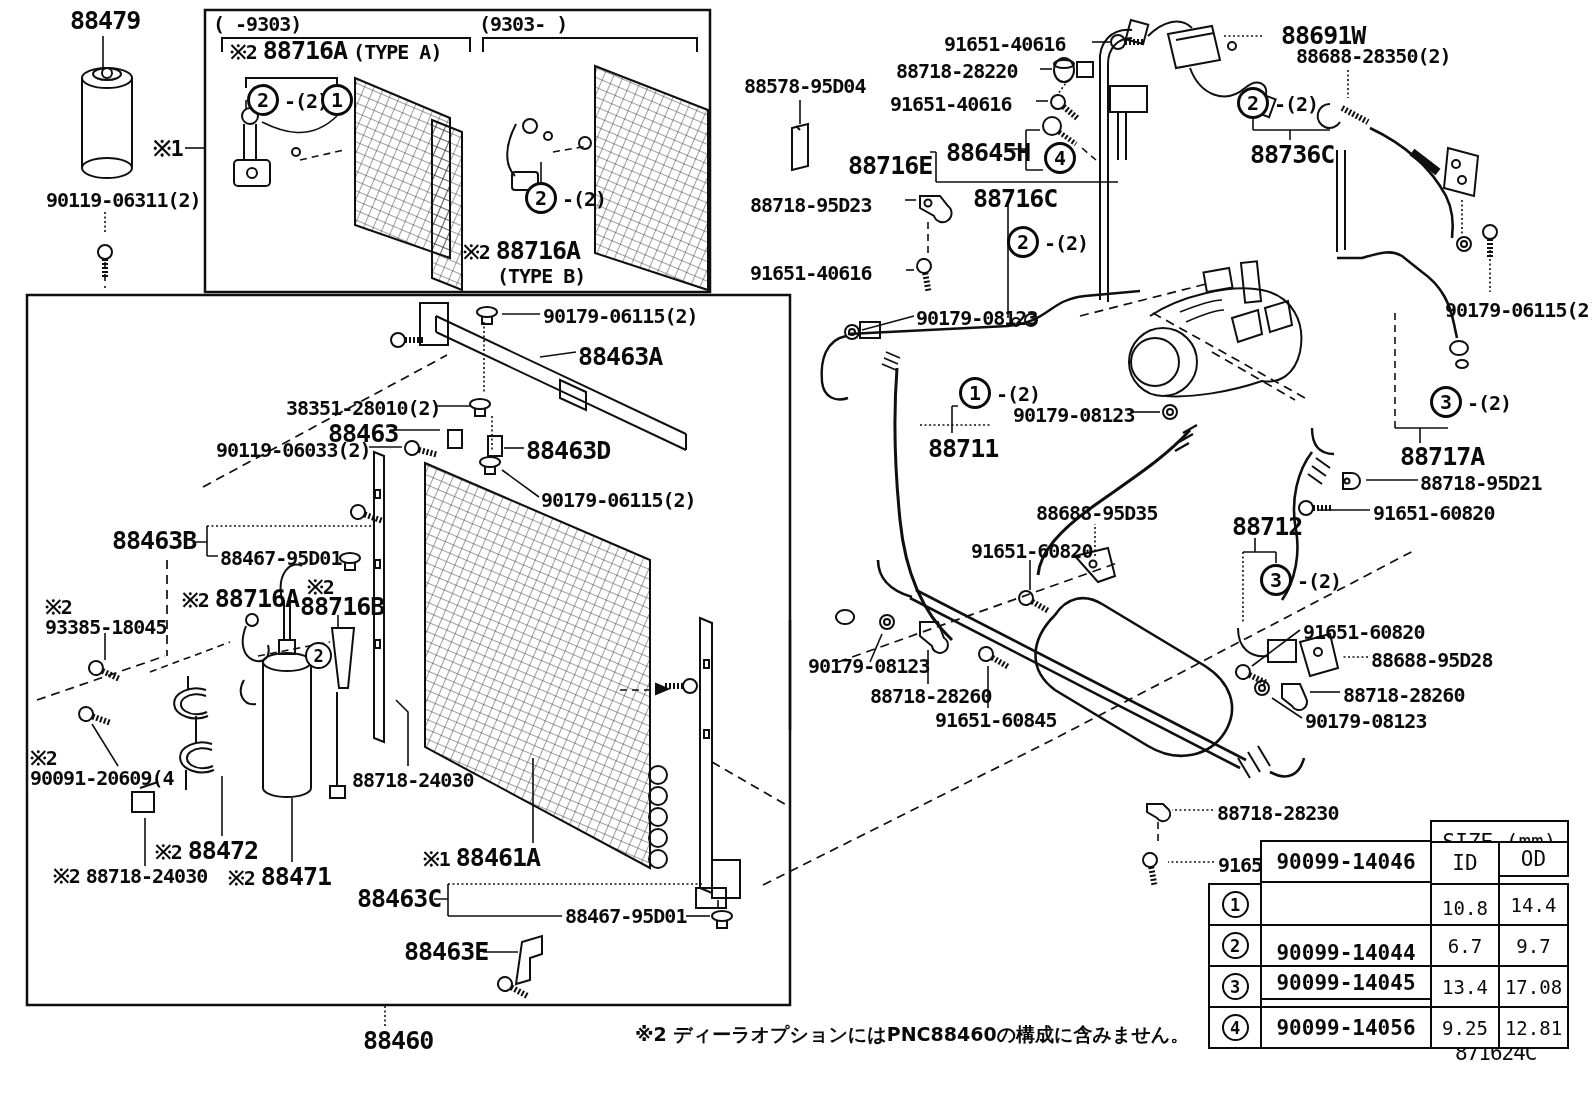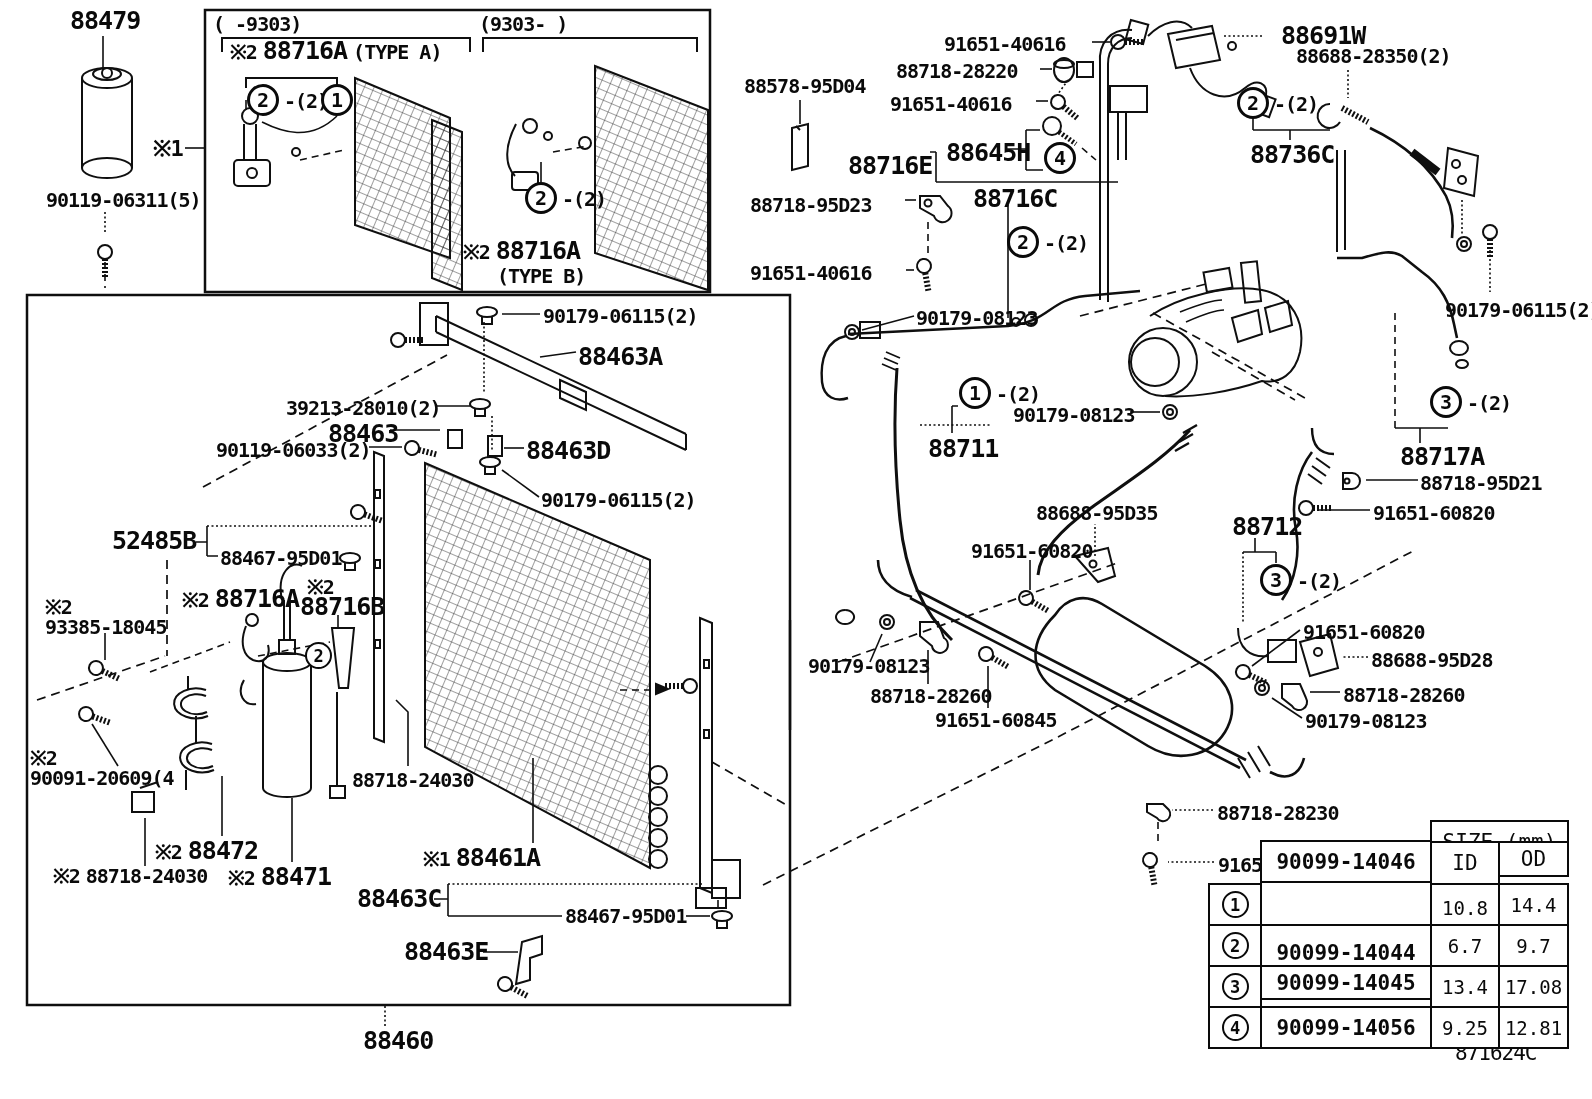"90119-06311(5)" div.lbl { text: 5 -> 2 }
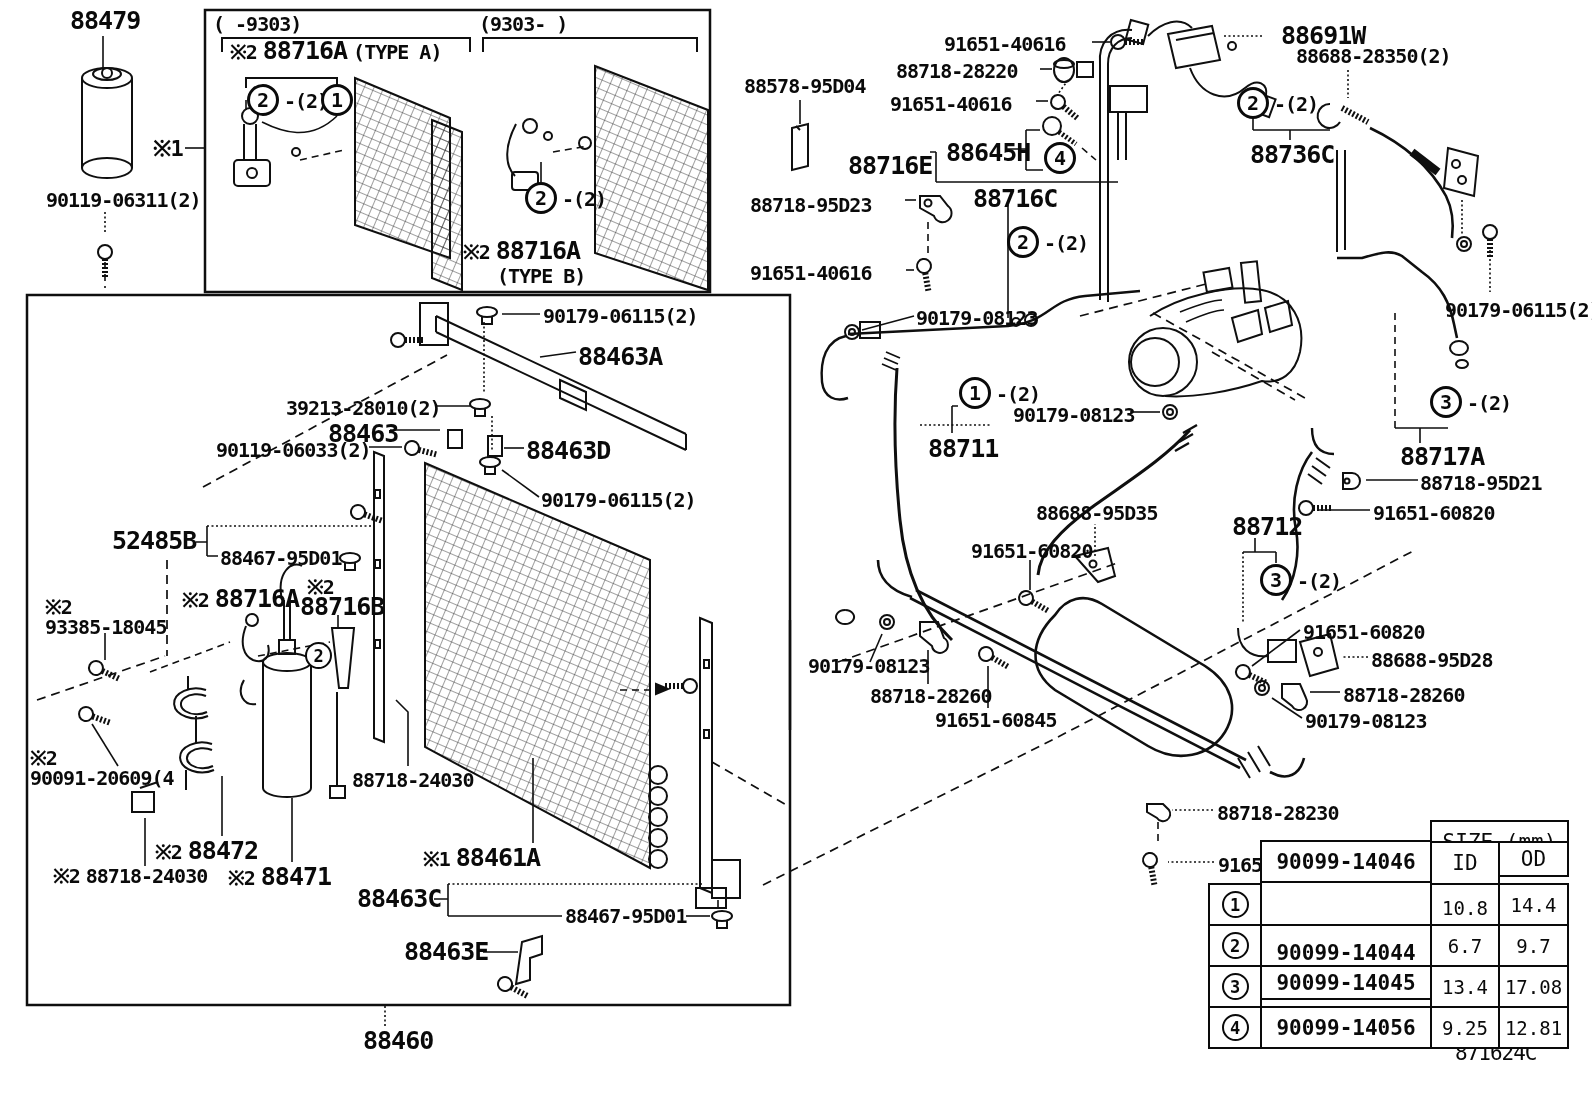"39213-28010(2)" div.lbl { text: 39213-28010 -> 38351-28010 }
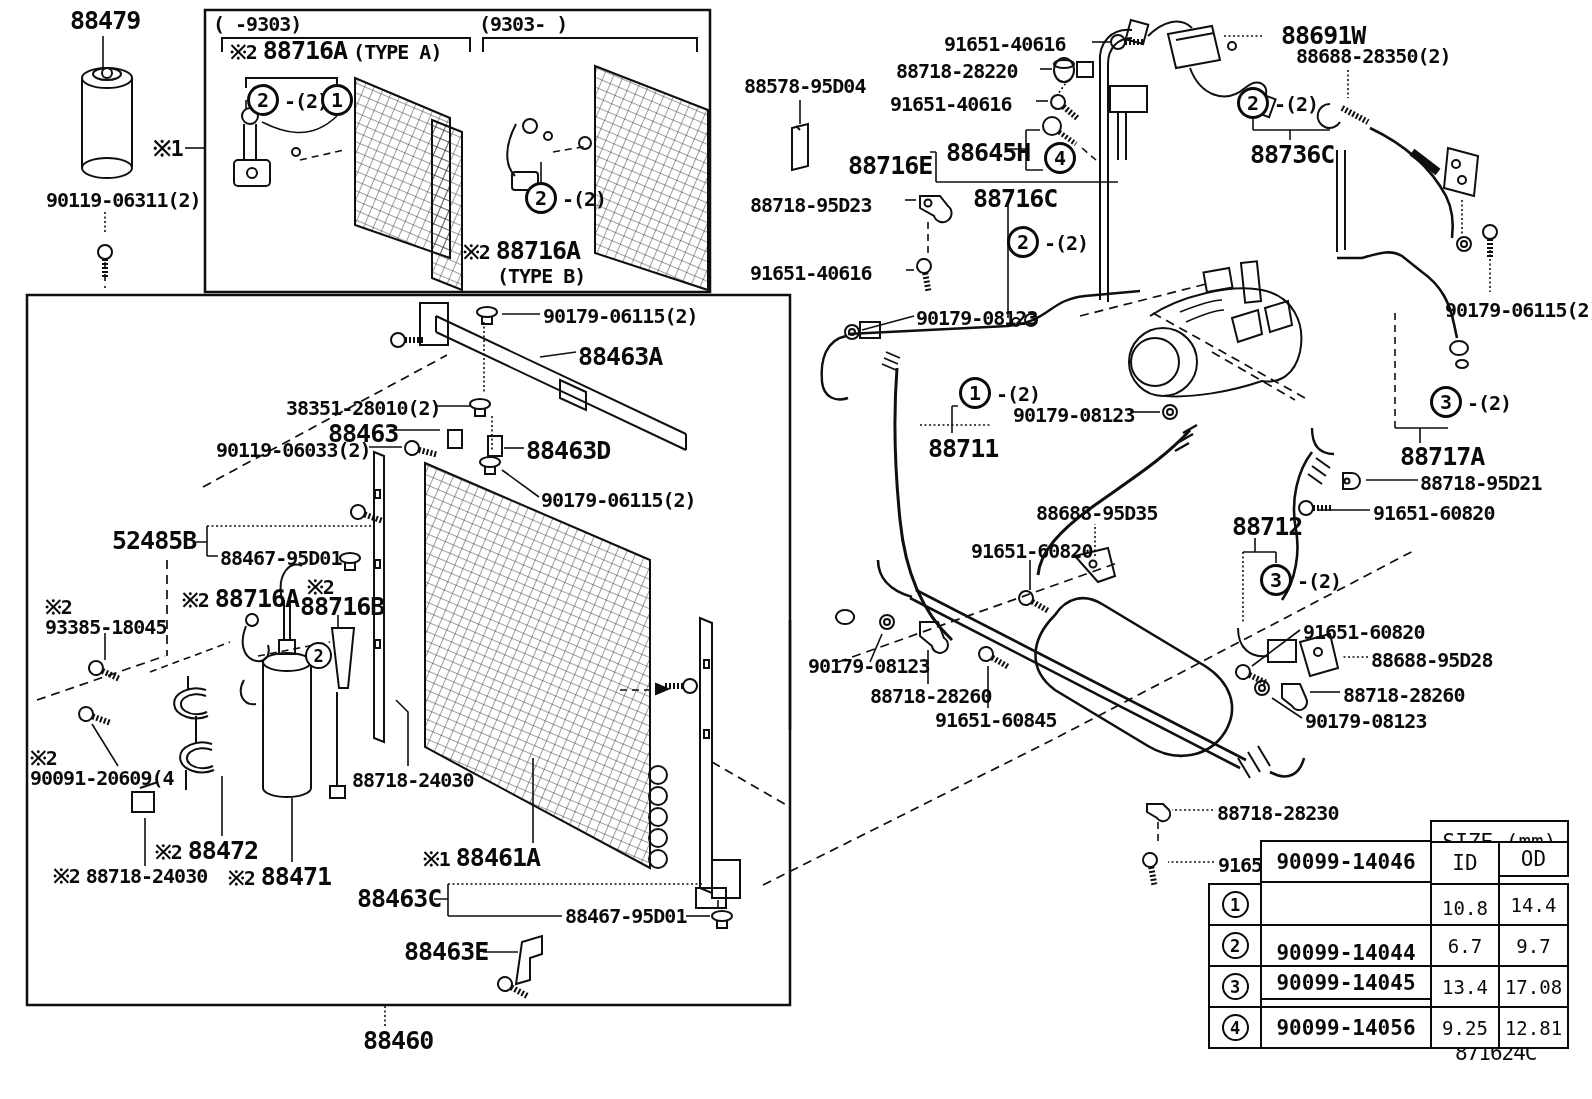"52485B" div.lbl { text: 52485B -> 88463B }
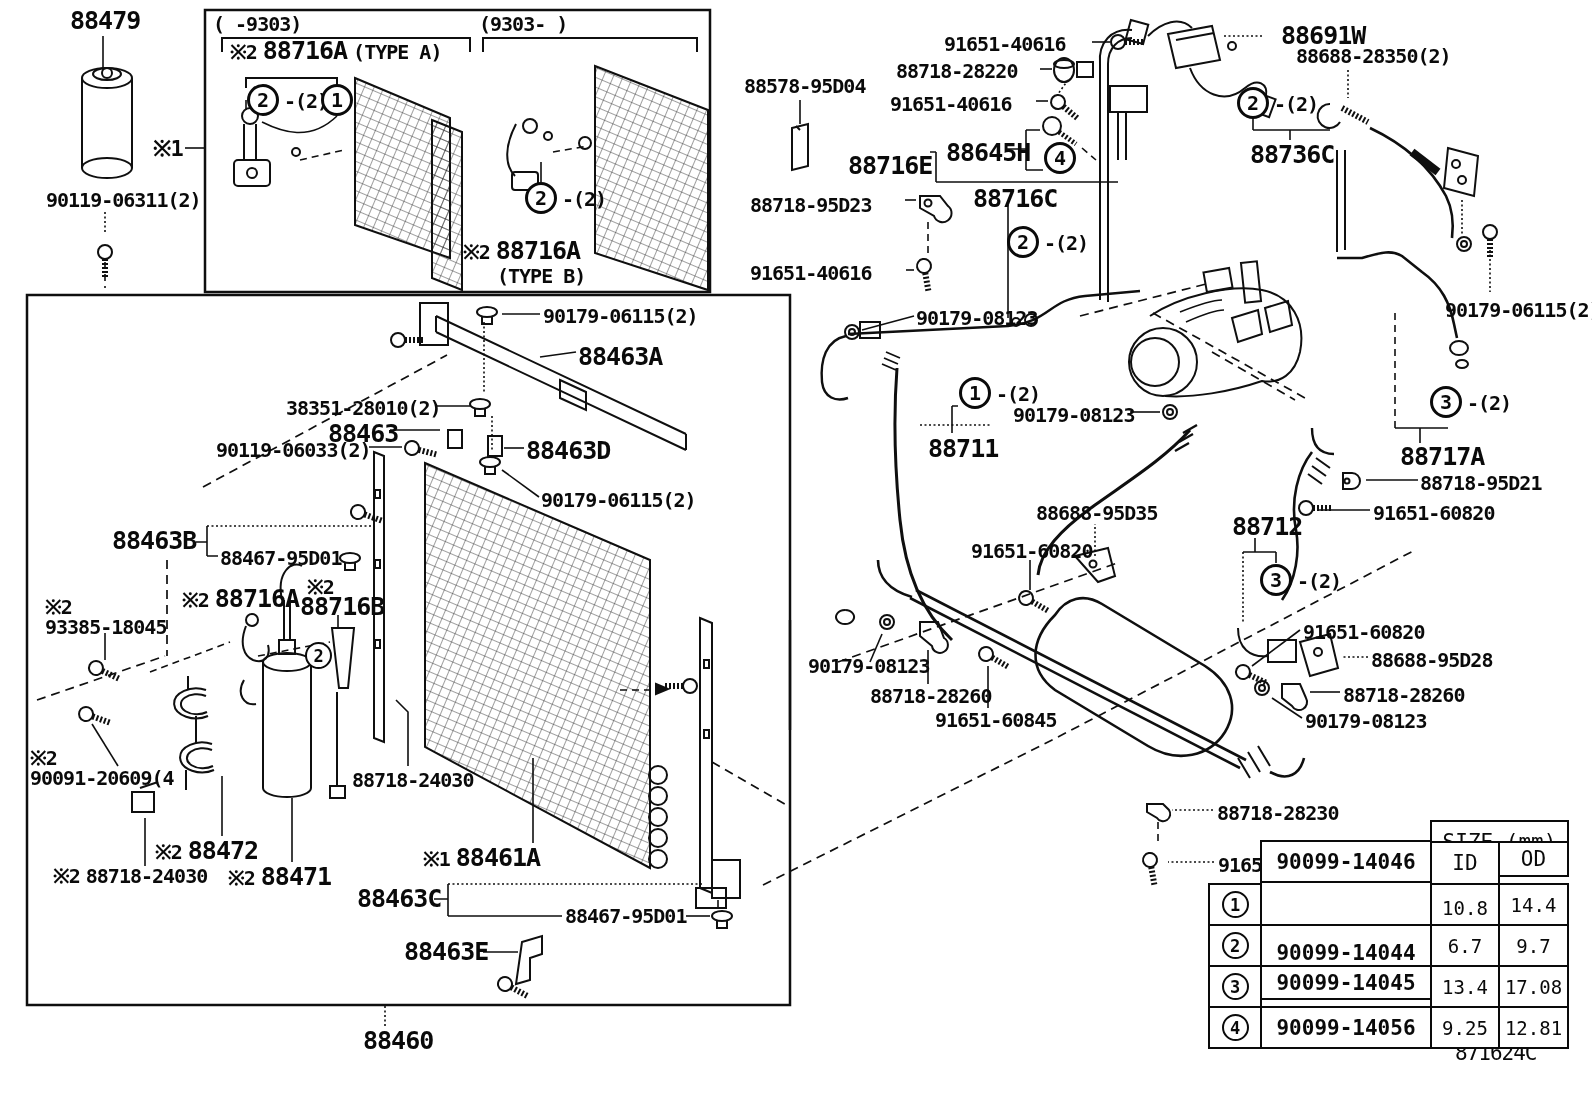"※2 ディーラオプションにはPNC88460の構成に含みません。" div.lbl { html: none -> <div>※2 ディーラオプションにはPNC88460の構成に含みません。</div> }
